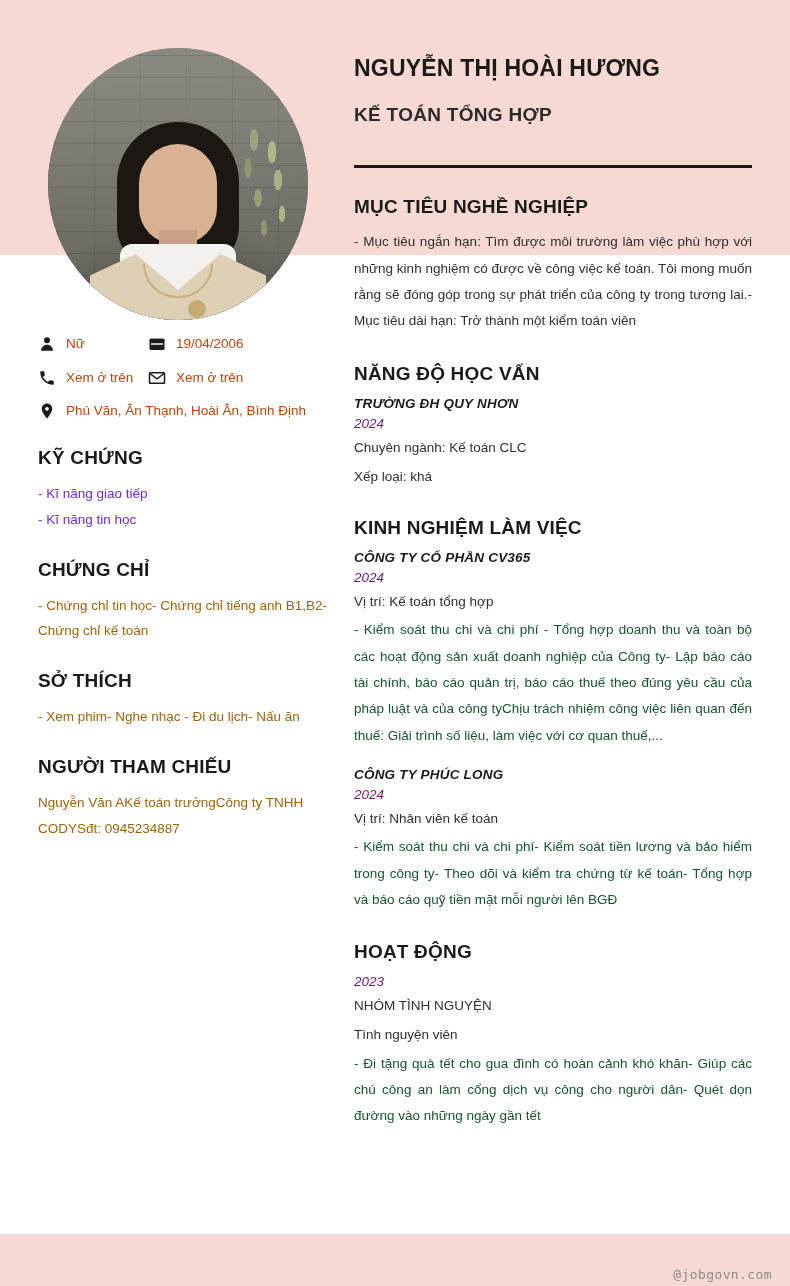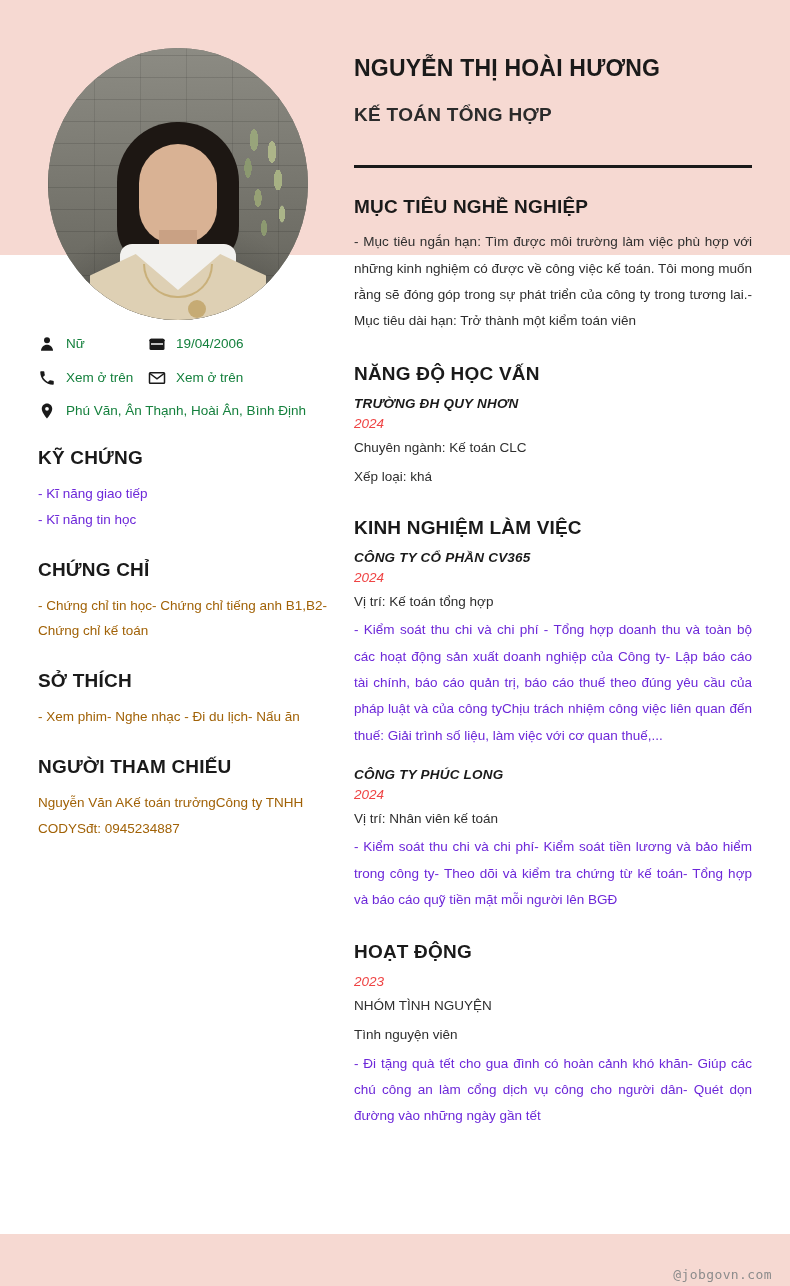"Nữ" .info-grid .val { color: #15803d -> #c2410c }
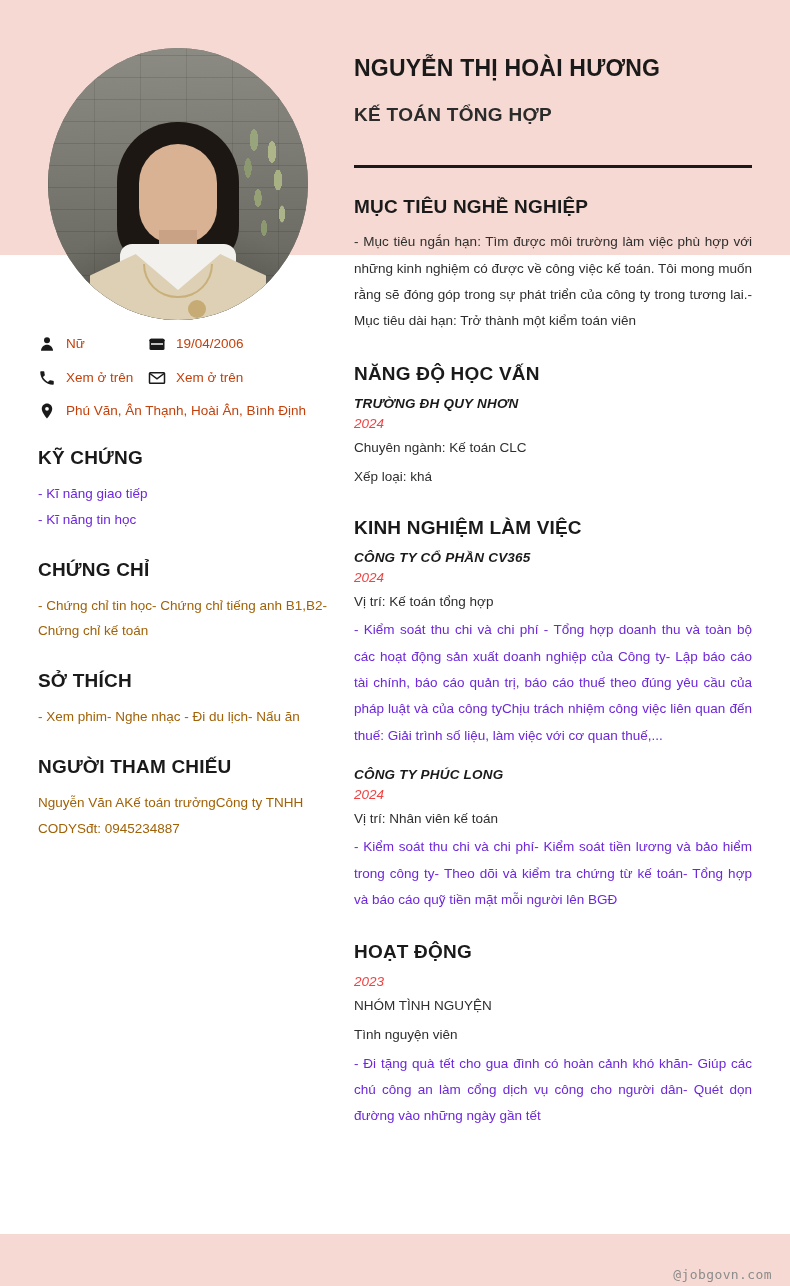"2024" .entry-year { color: #ef4444 -> #701a75 }
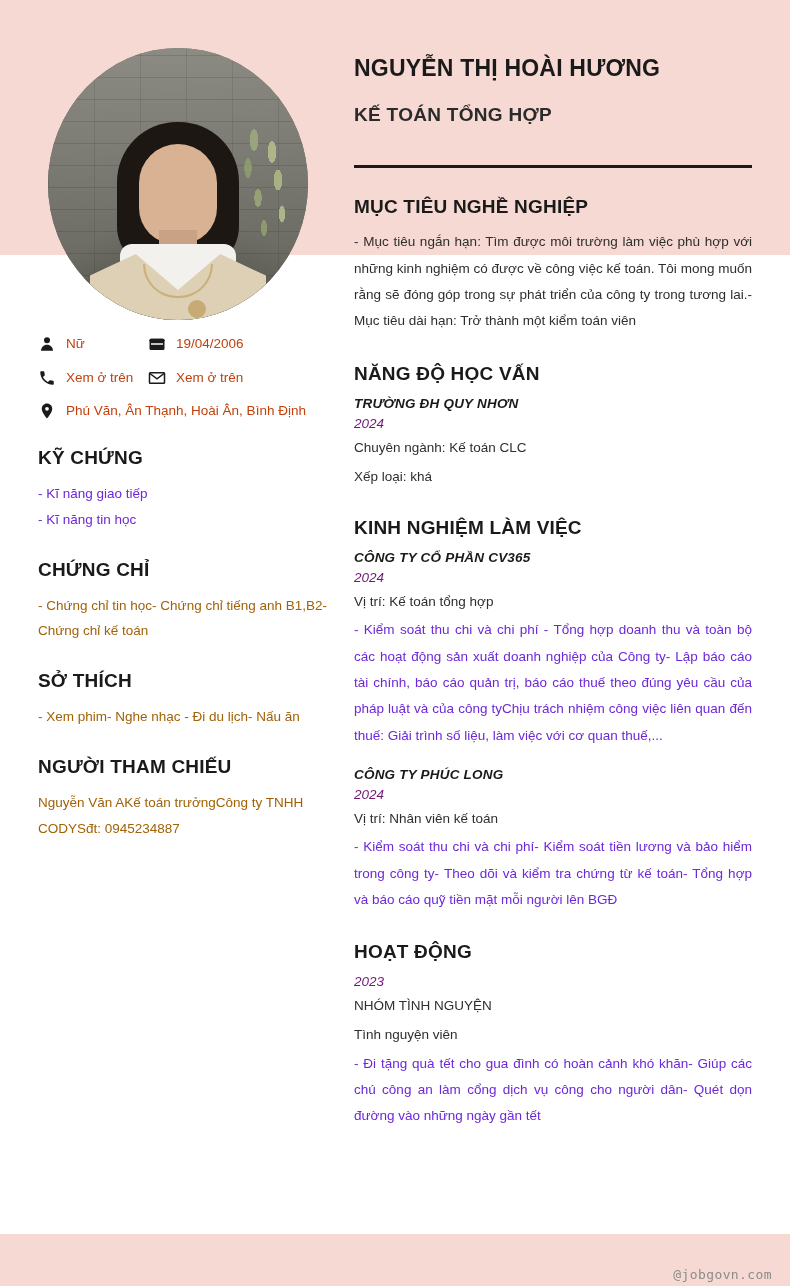"- Kiểm soát thu chi" .entry-desc { color: #6d28d9 -> #14532d }
